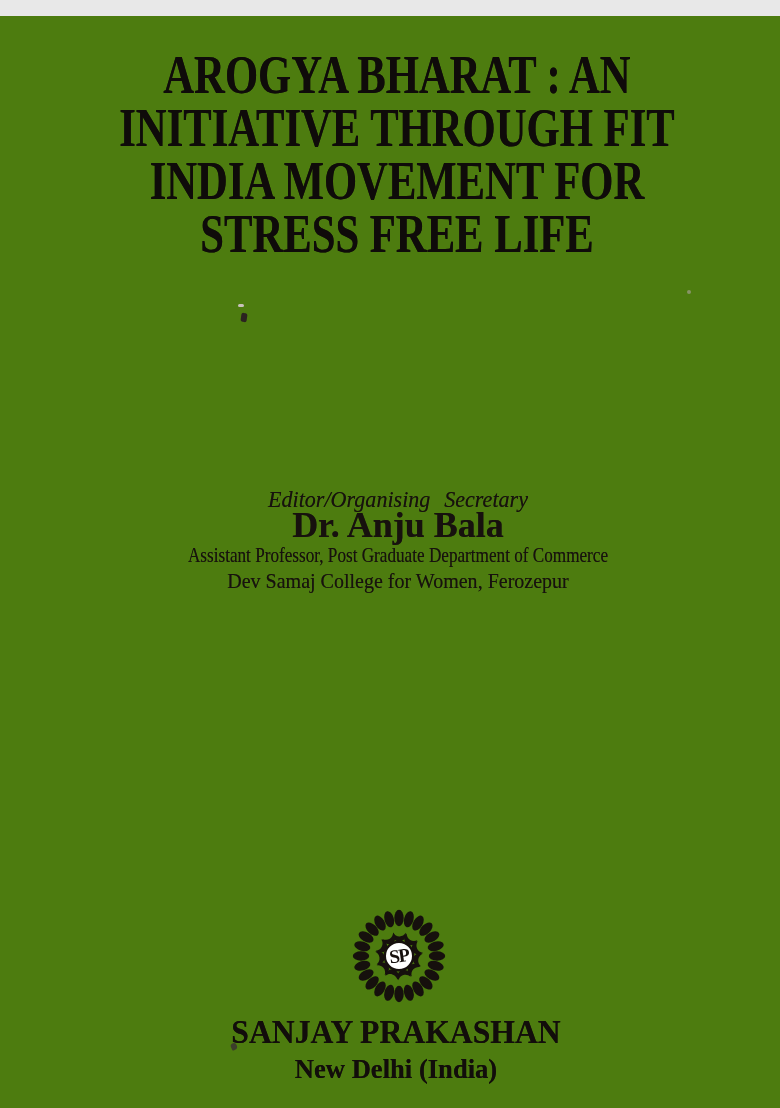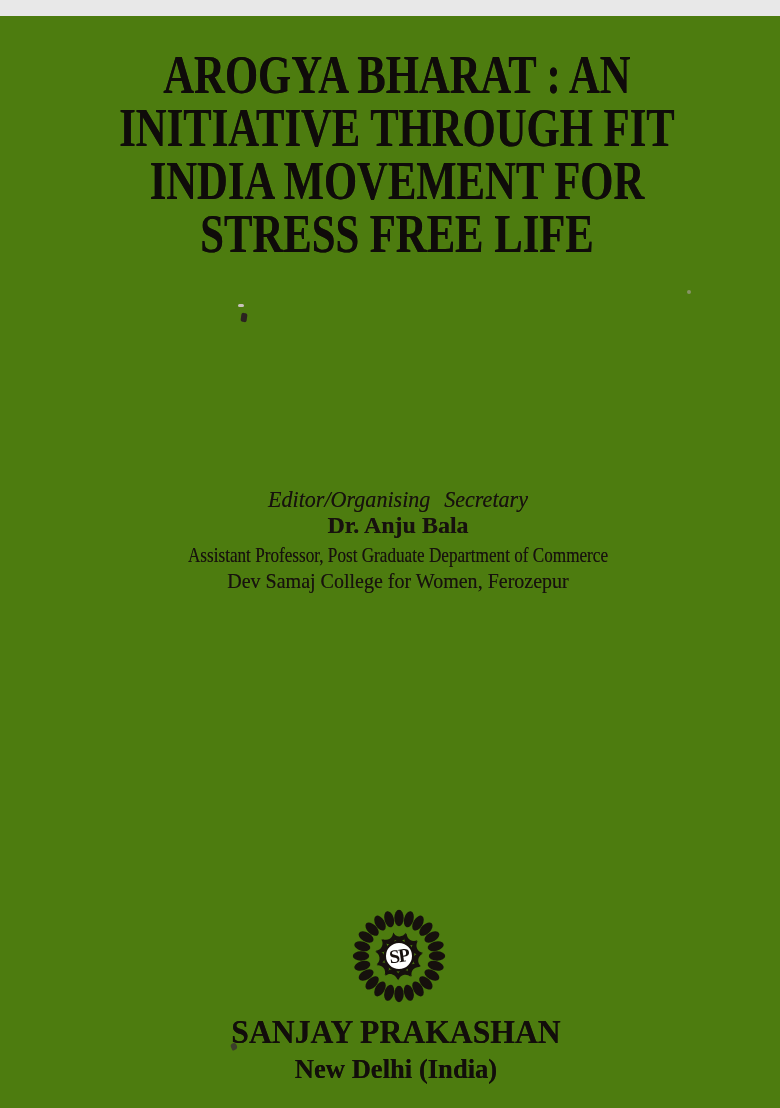"Dr. Anju Bala" .editor-name { font-size: 24px -> 36px }
